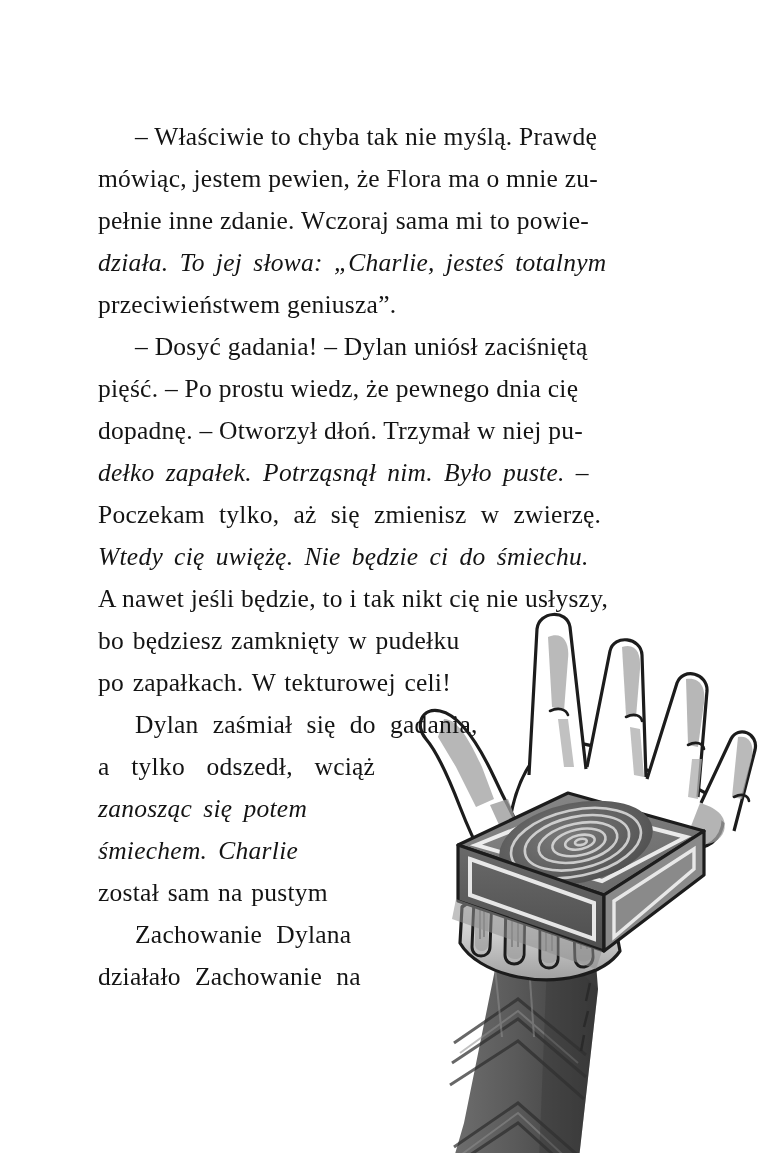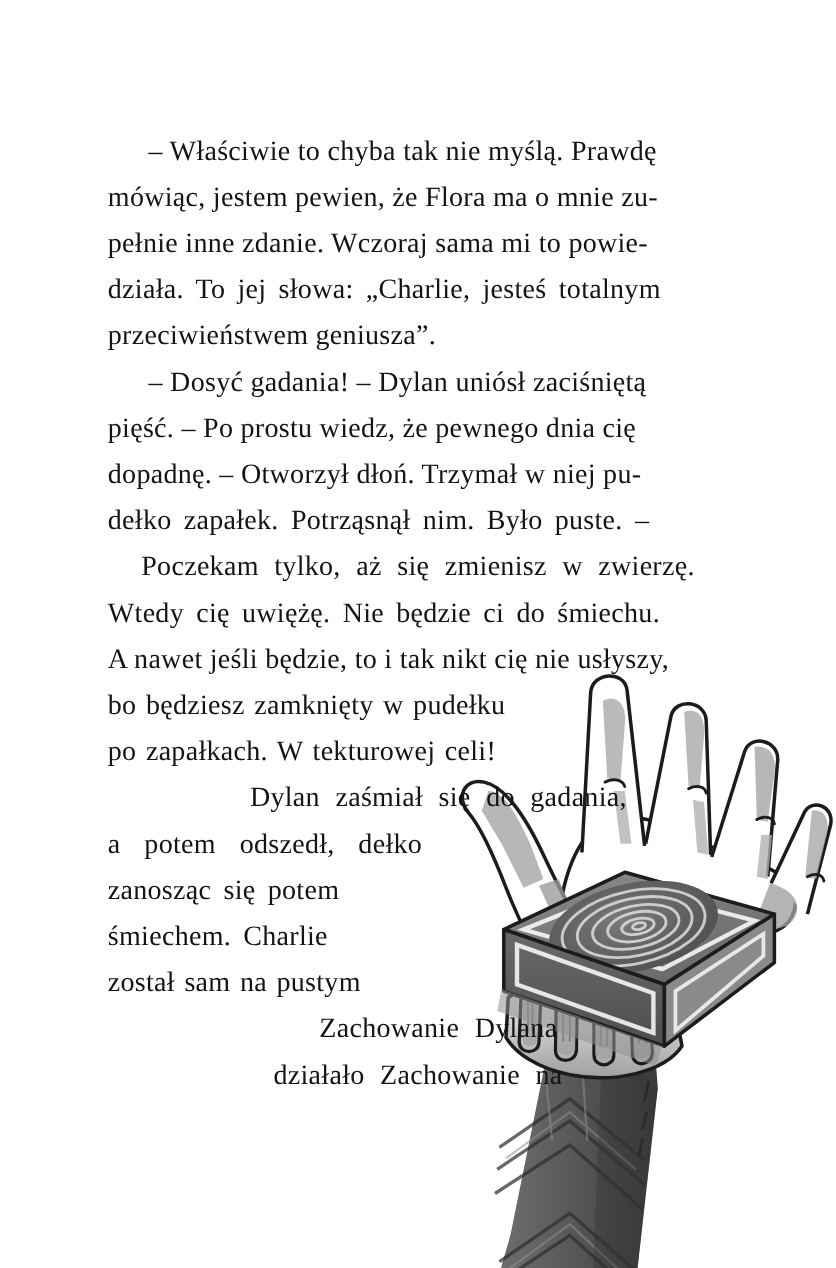"działa. To jej słowa: „Charlie," .ws2 { font-style: none -> italic }
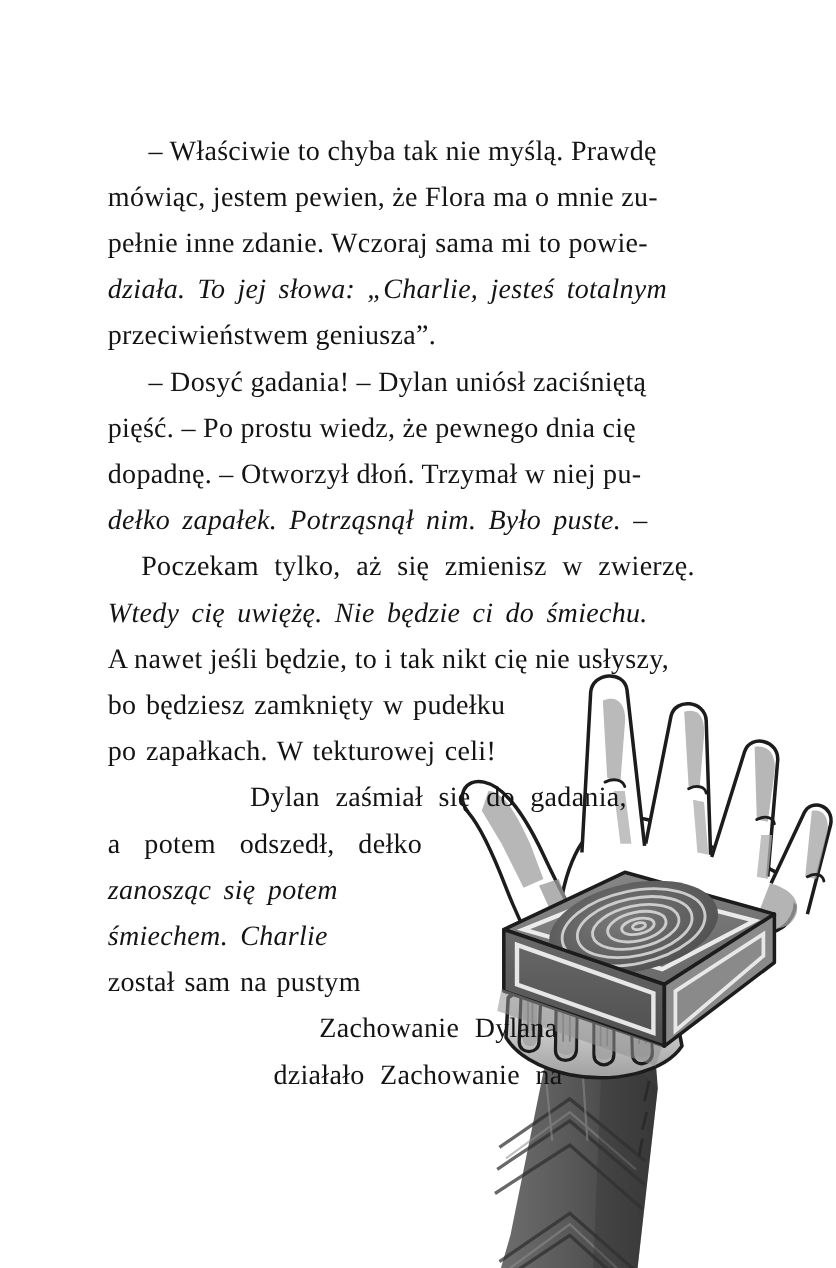"Poczekam tylko, aż się zmienisz" .ws3 { text-align: center -> none }
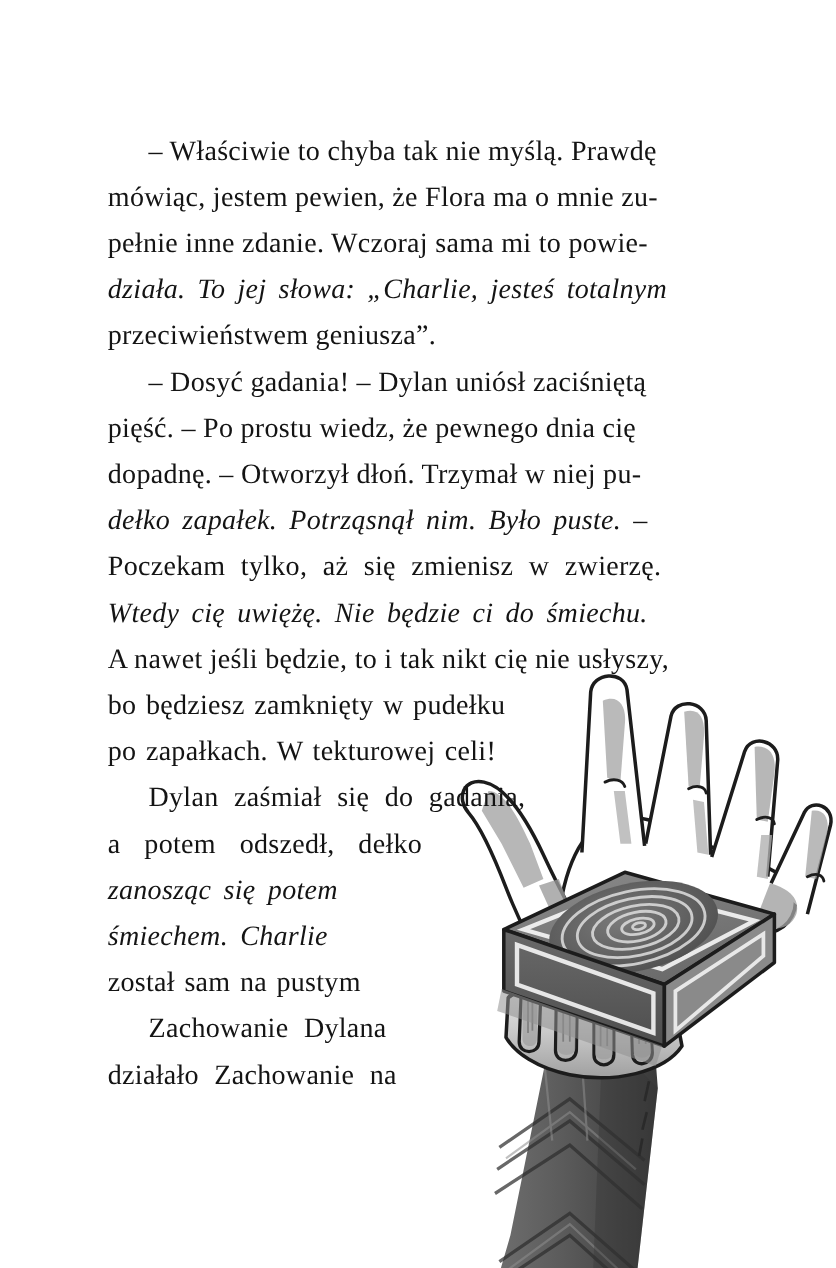"a potem odszedł, dełko" div.text-line { text: potem odszedł, dełko -> tylko odszedł, wciąż }
